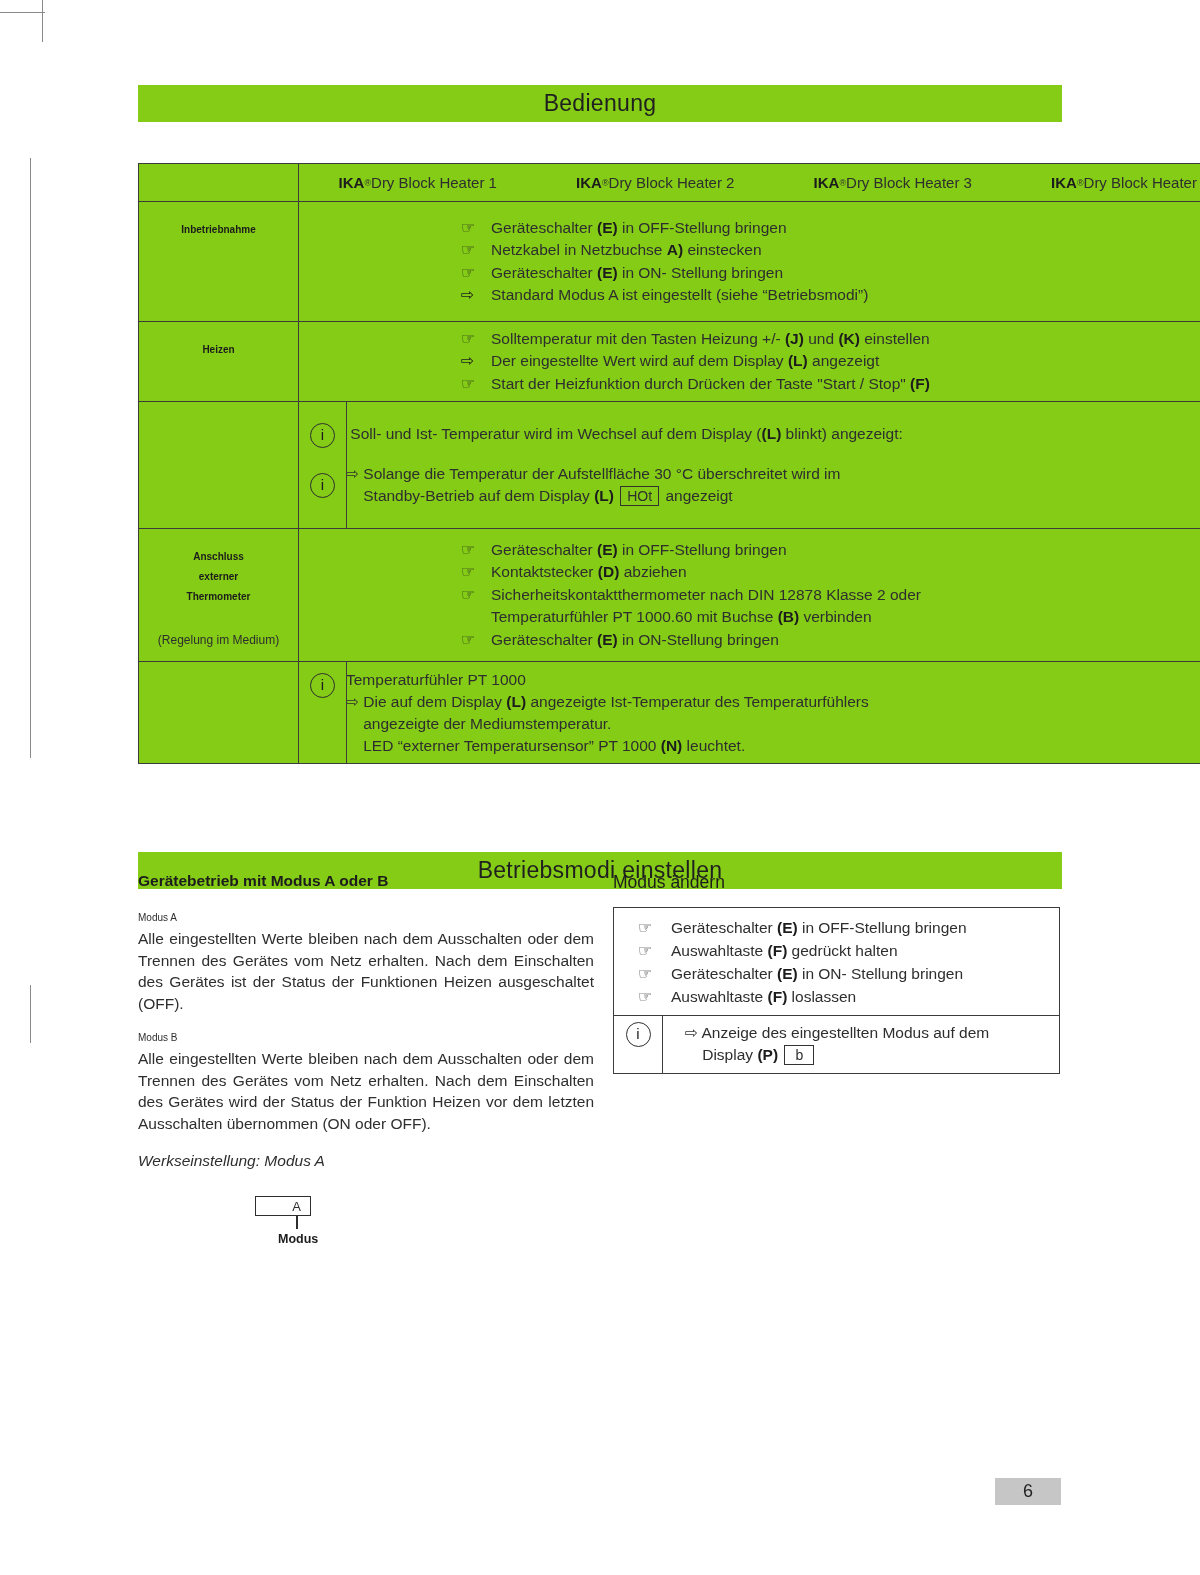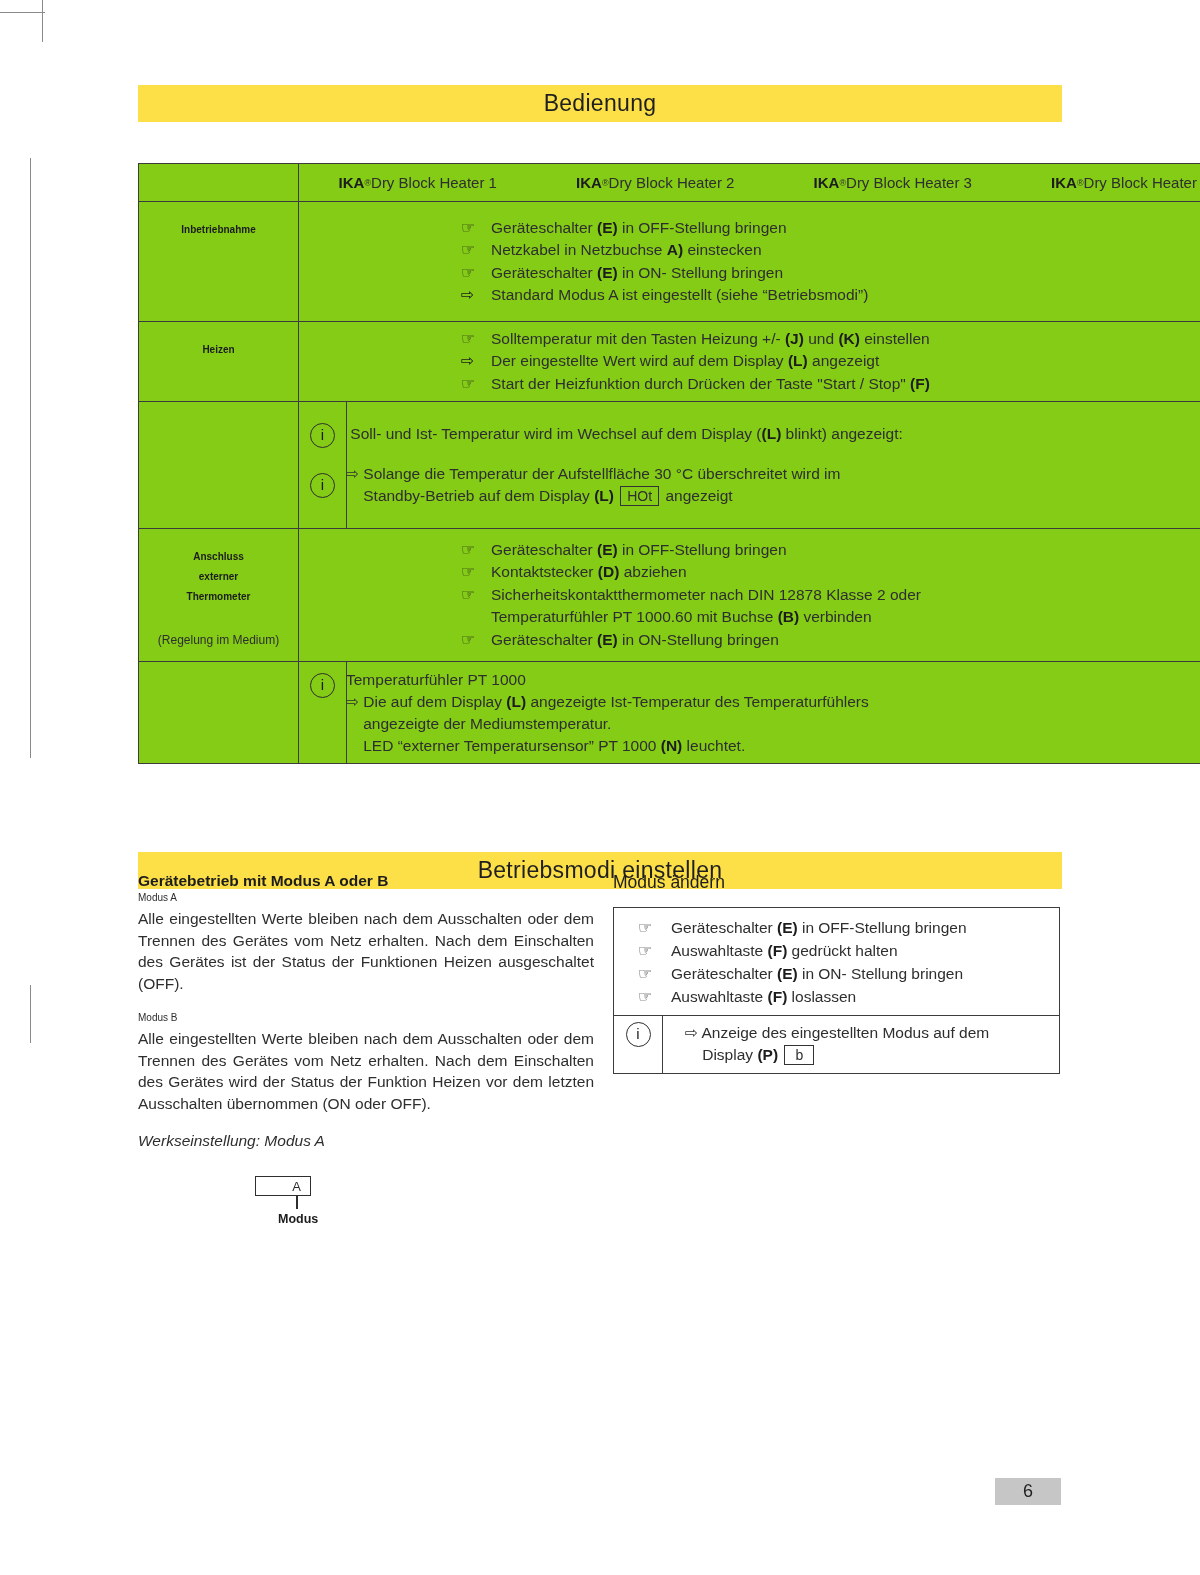"Bedienung" .banner { background: #fde047 -> #84cc16 }
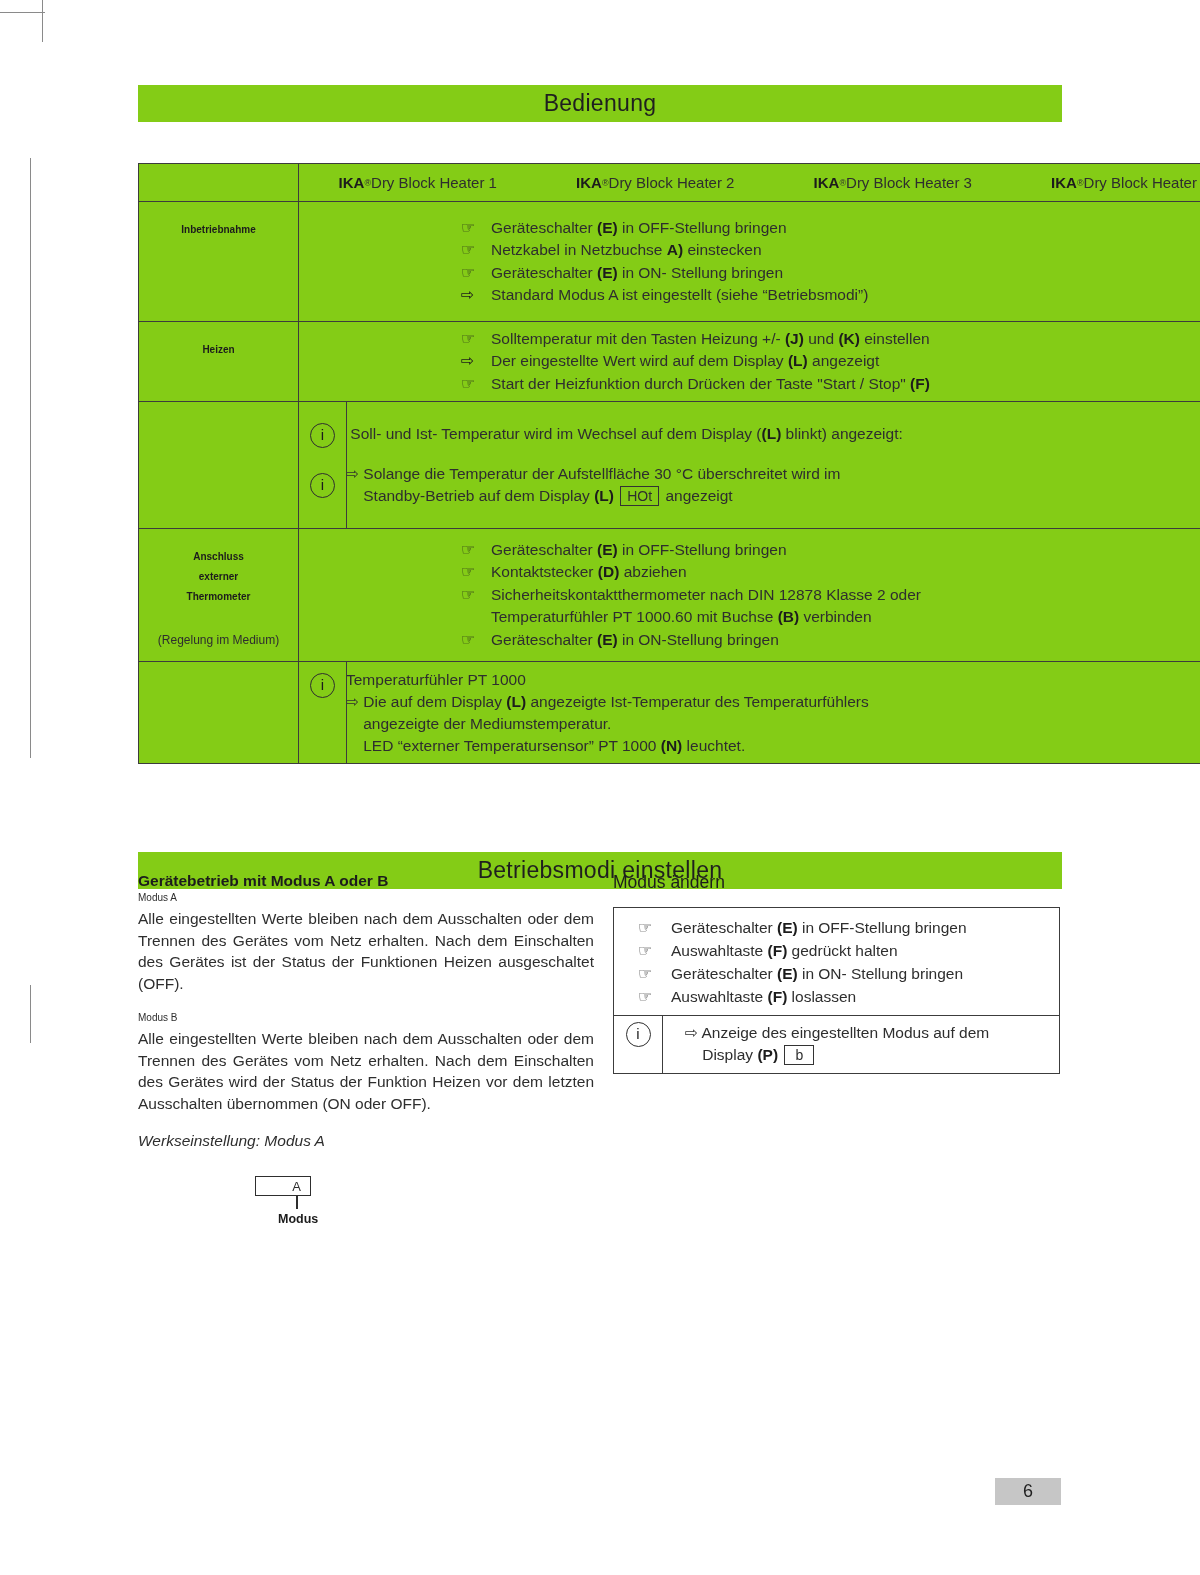"Gerätebetrieb mit Modus A oder" .colHead { margin-bottom: 2px -> 22px }
